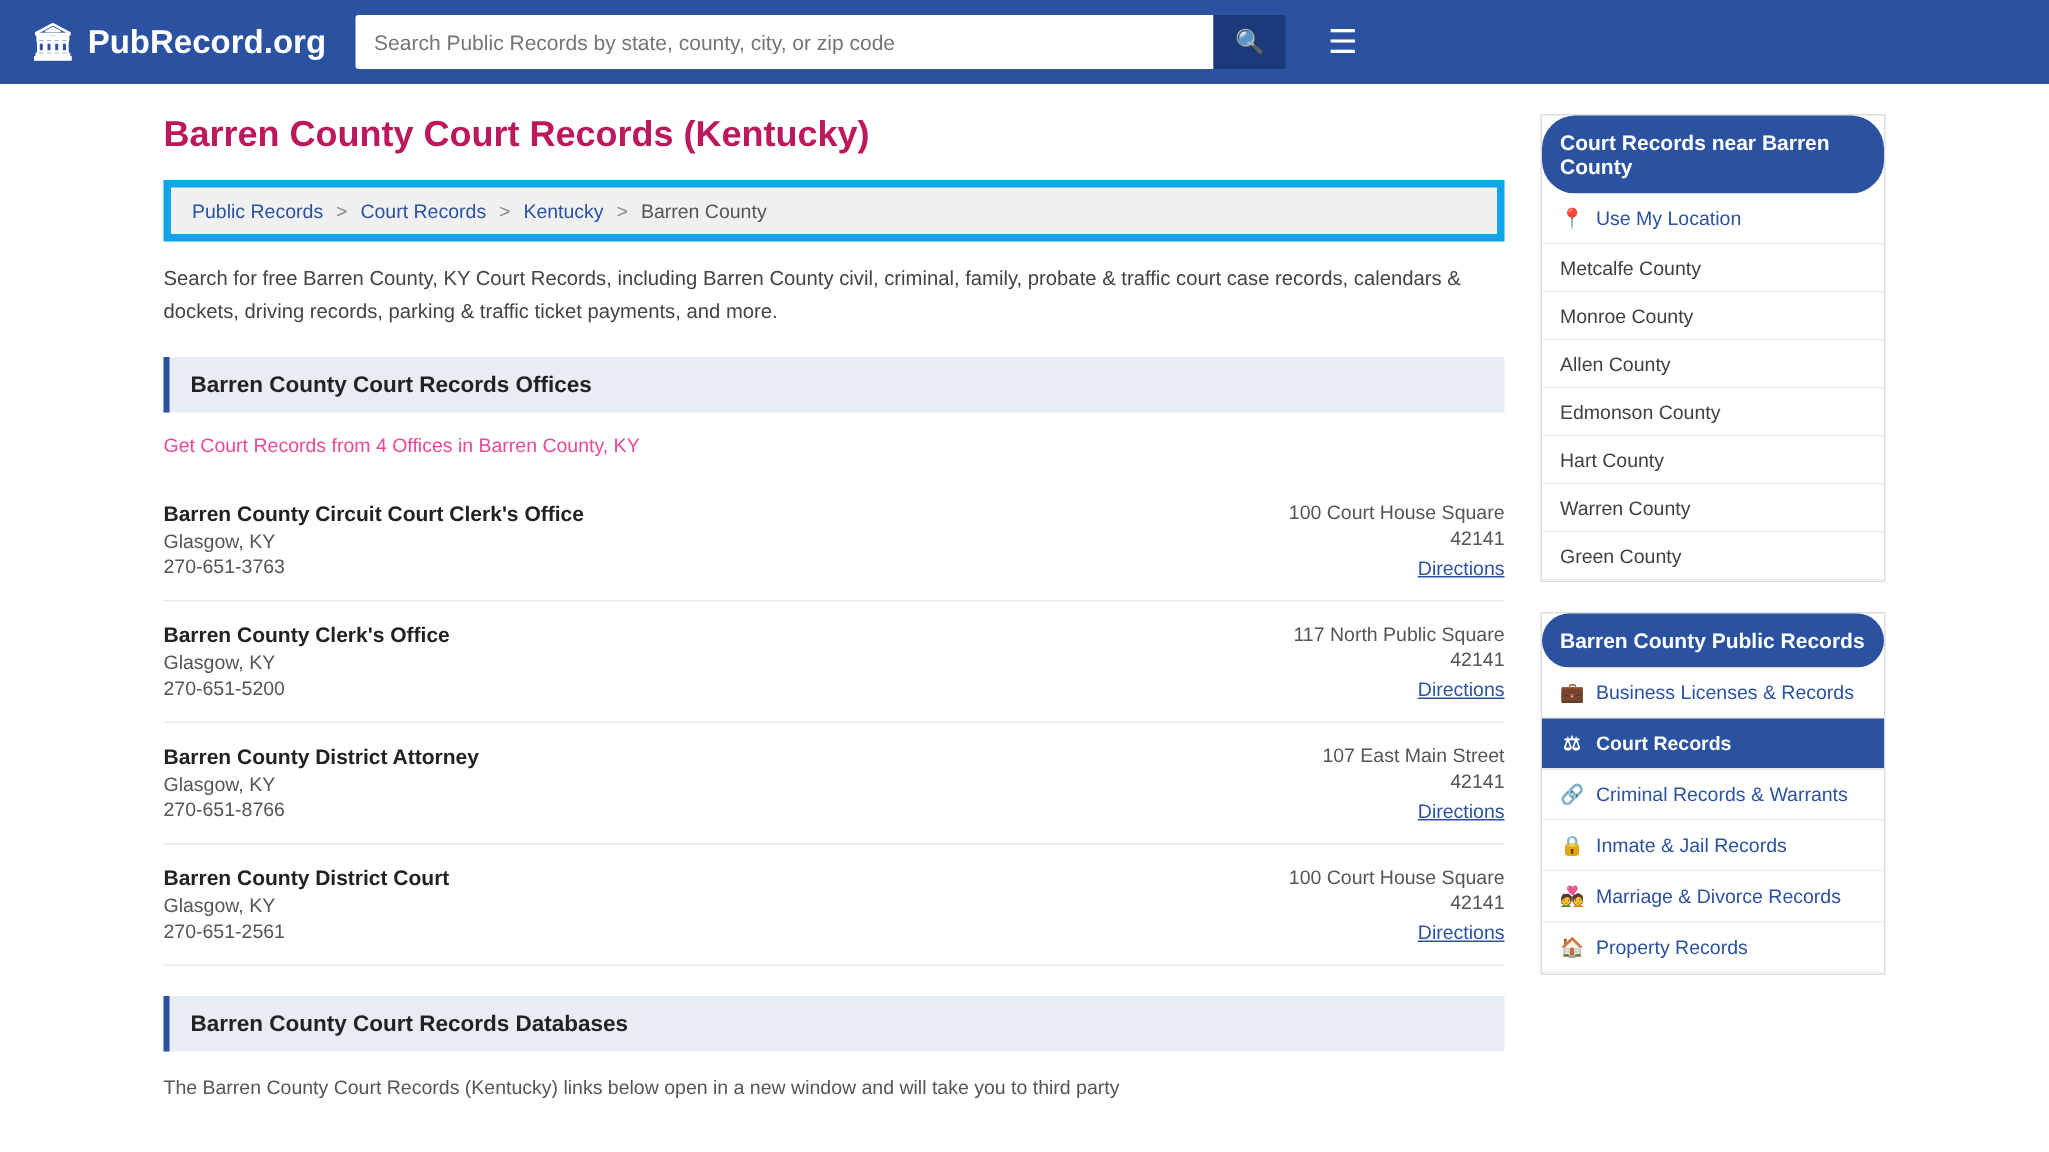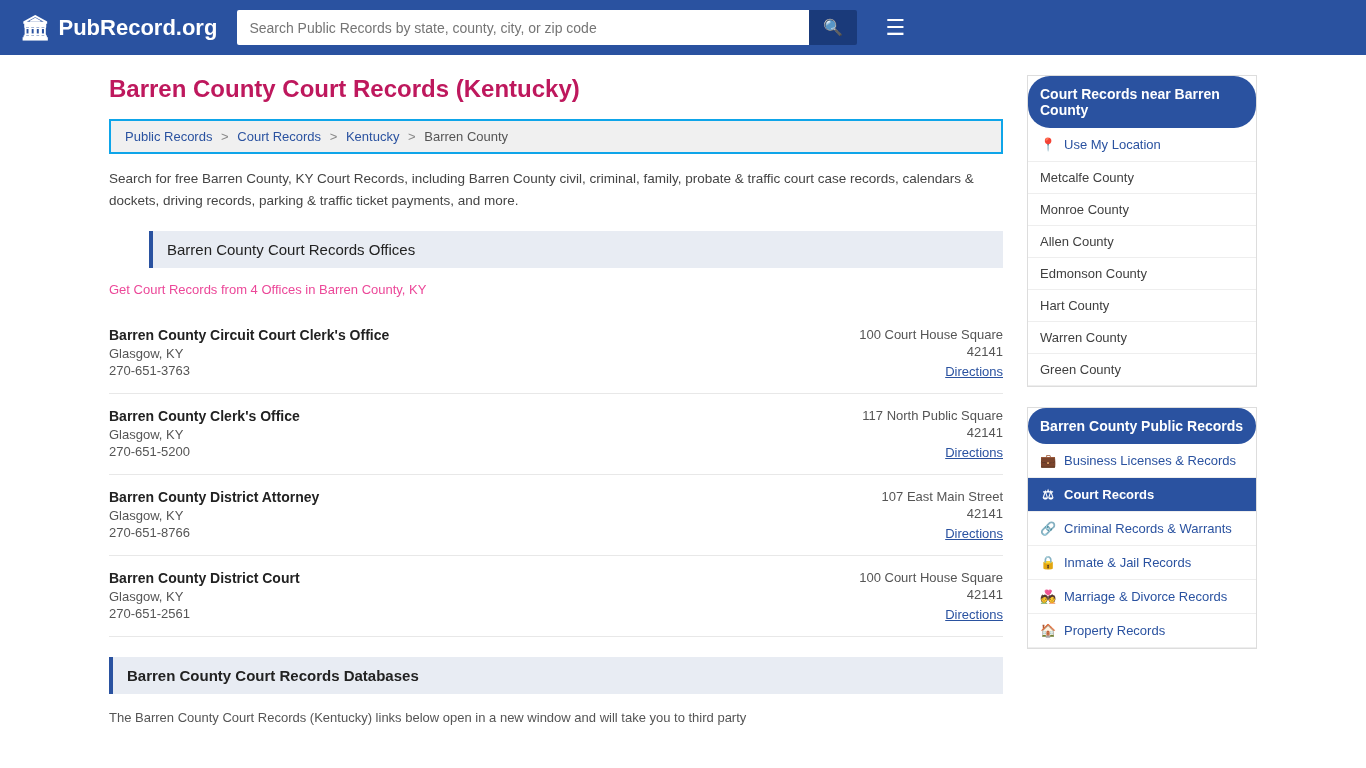"Public Records > Court Records" #breadcrumb { border: 2px solid #0ea5e9 -> 5px solid #0ea5e9 }
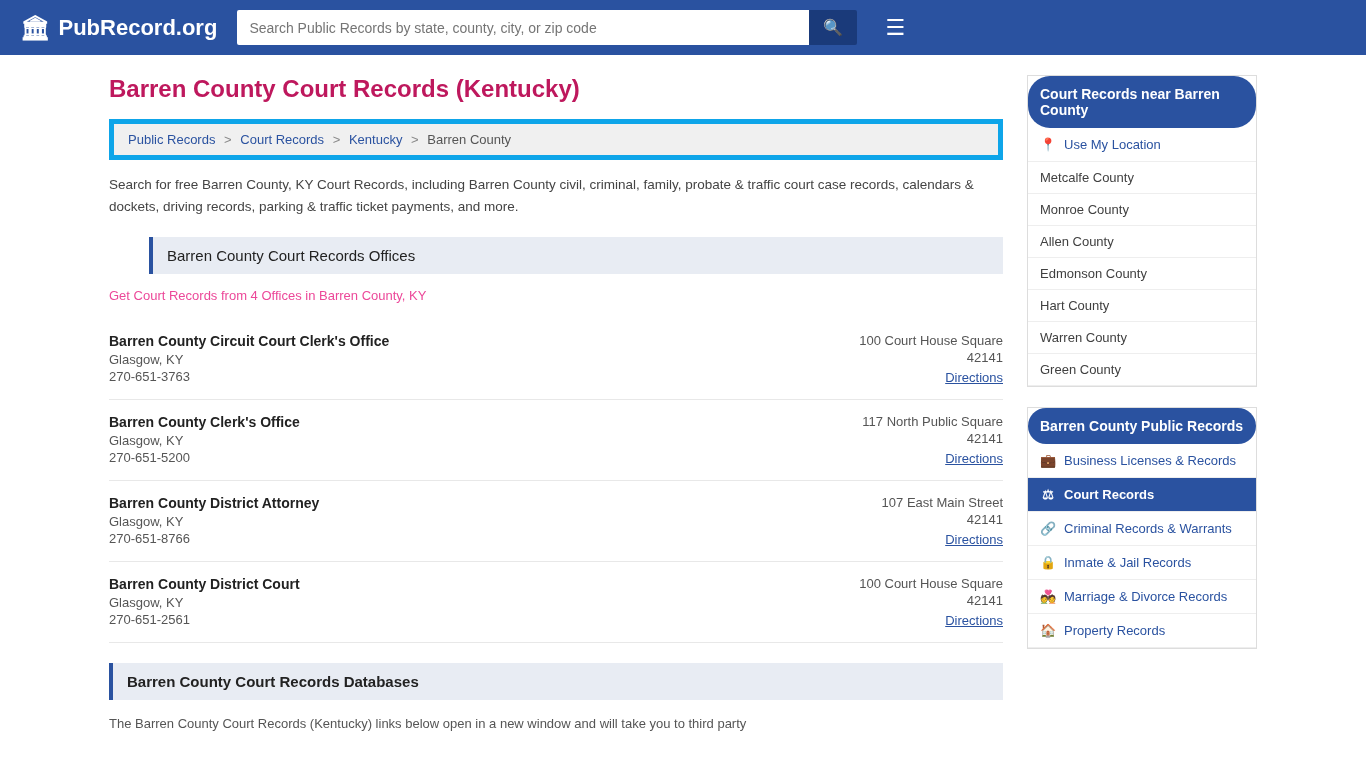"Barren County Court Records Offices" .section-header { font-weight: normal -> bold; margin-left: 40px -> none }
